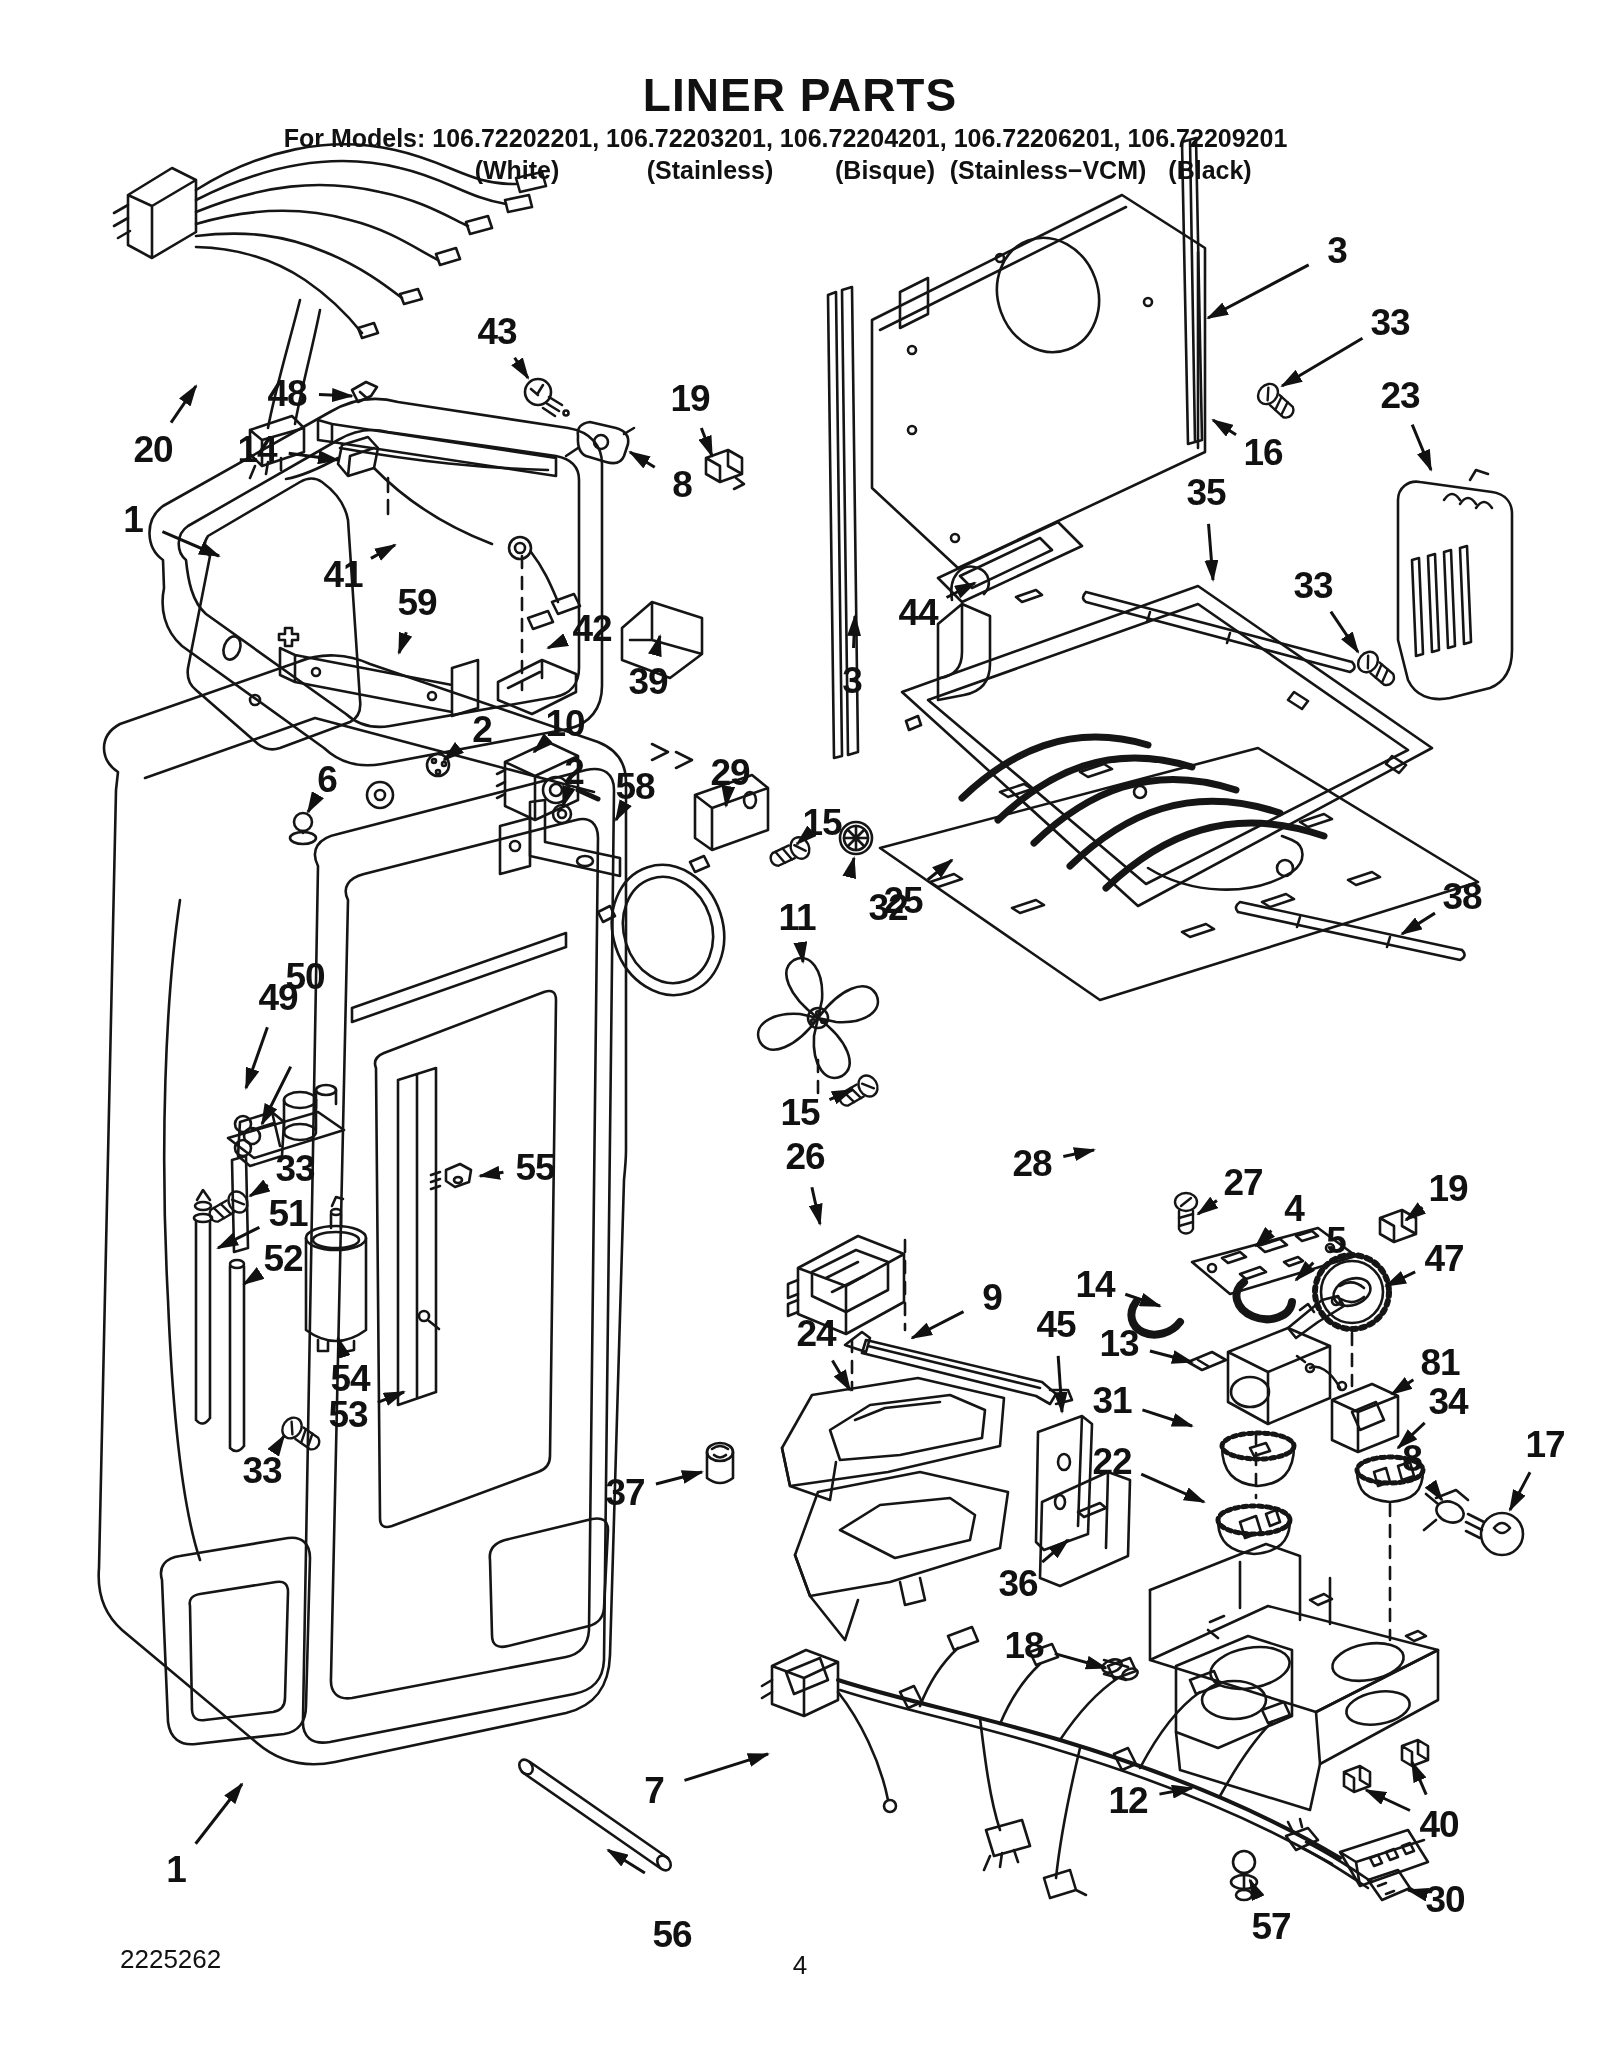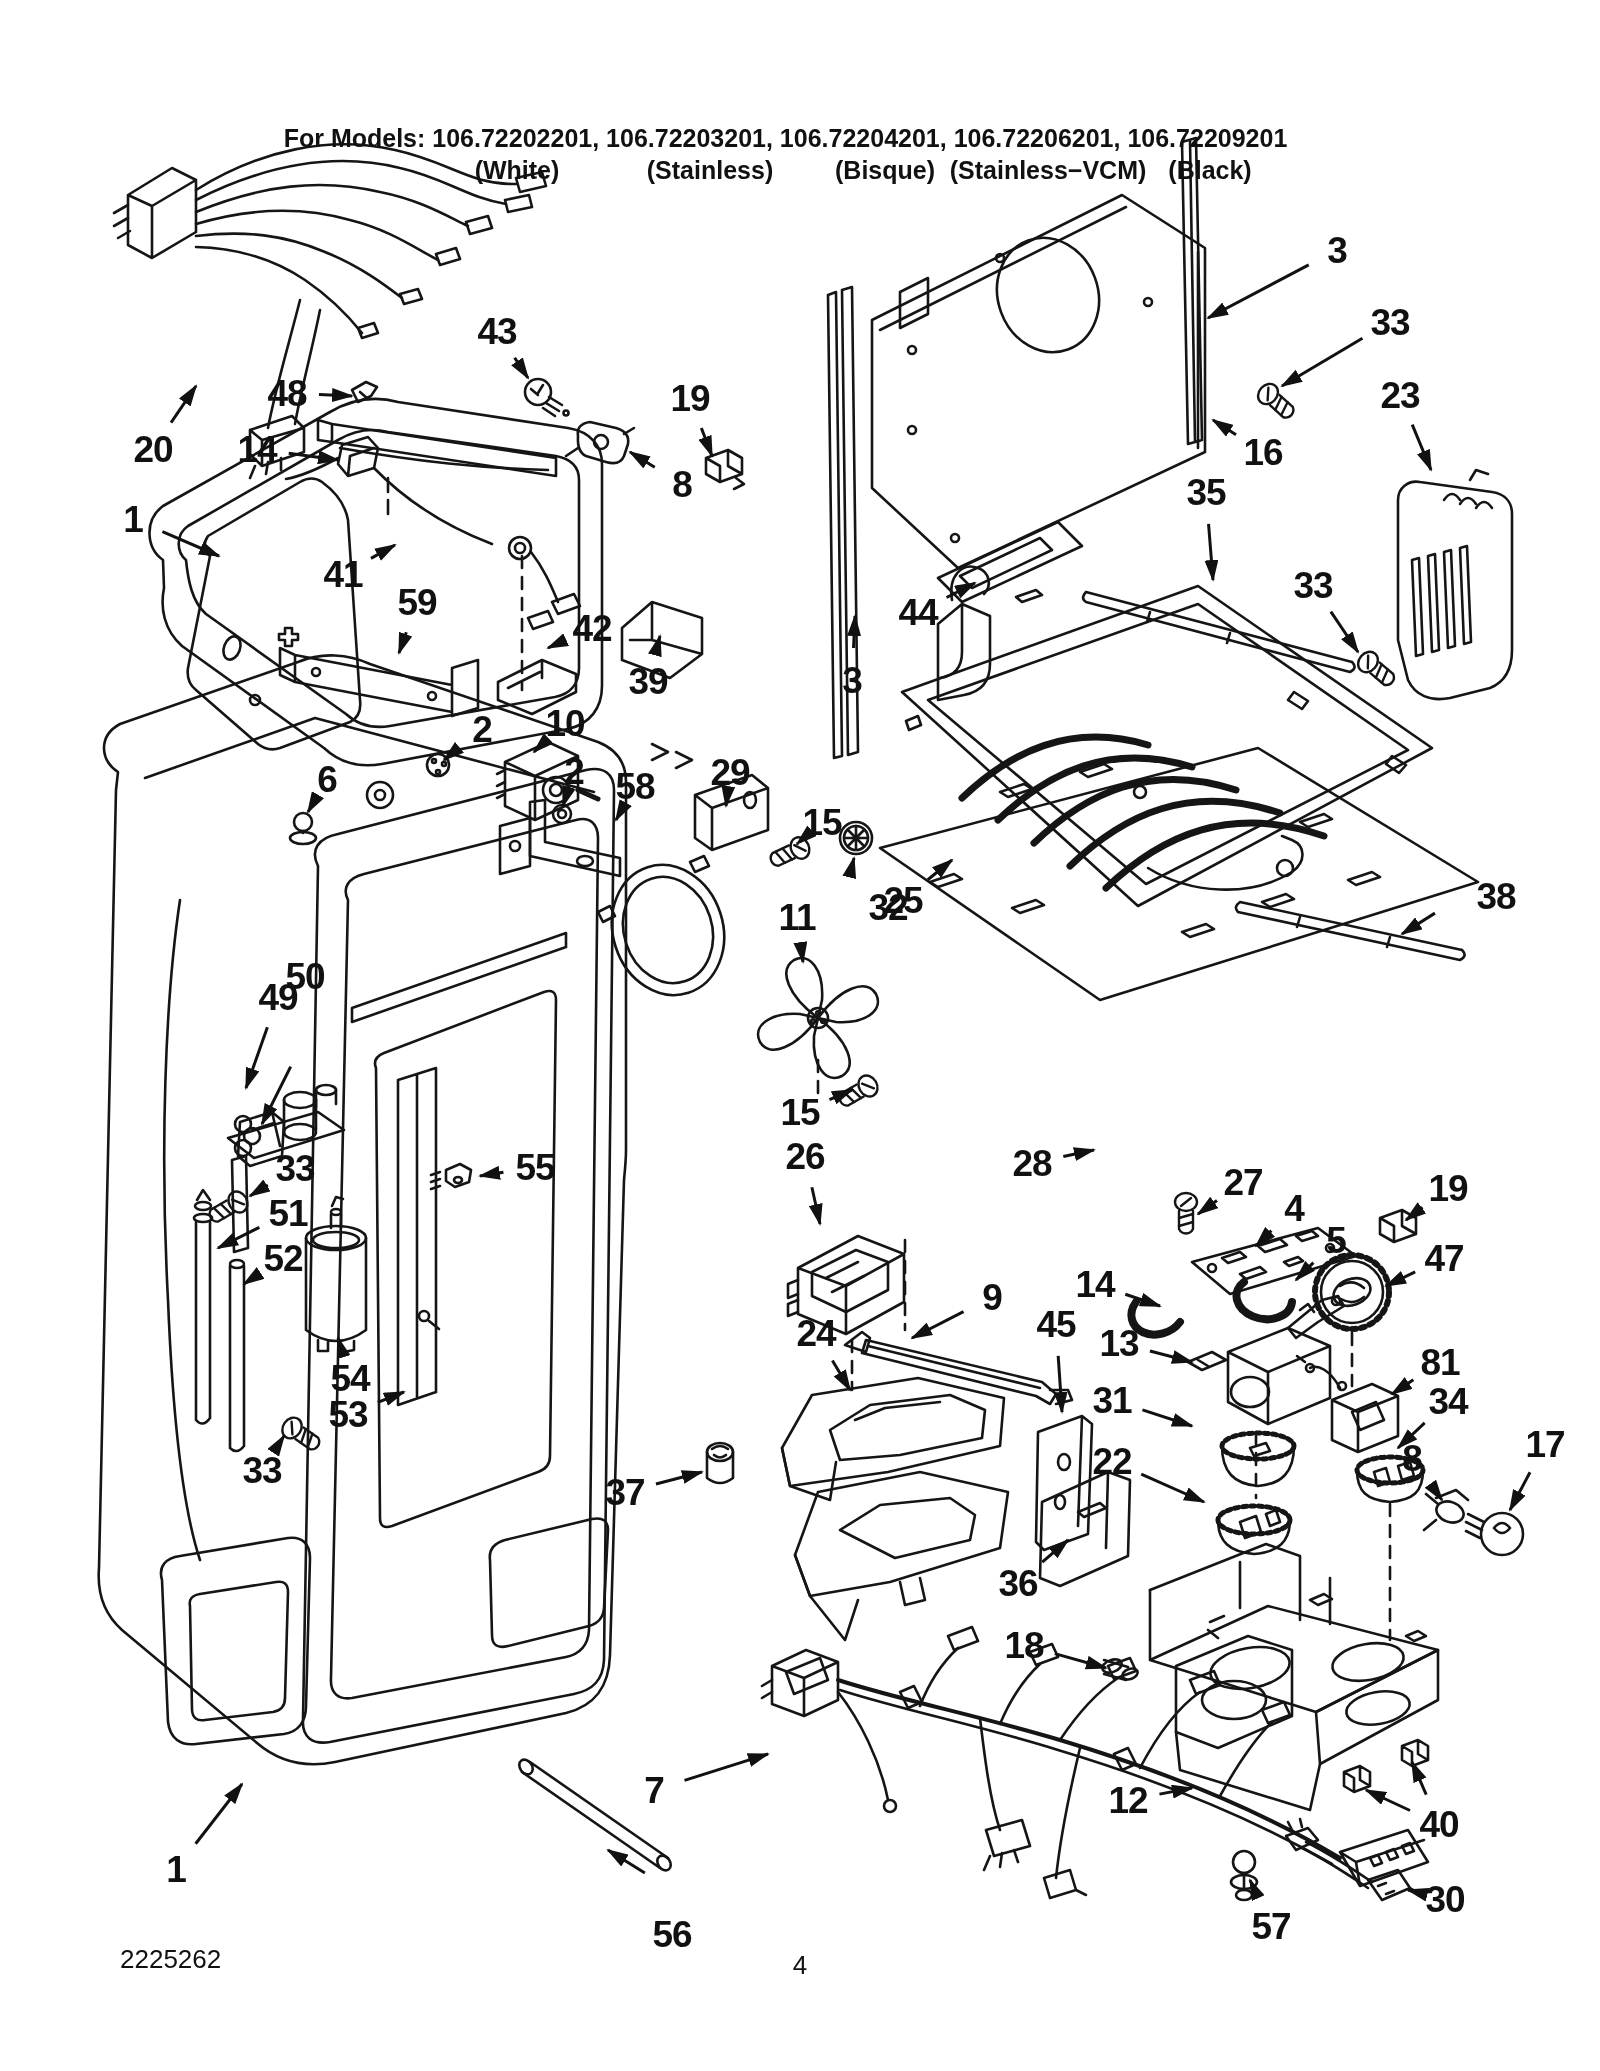"LINER PARTS" div.hdr-title { html: none -> <div>LINER PARTS</div> }
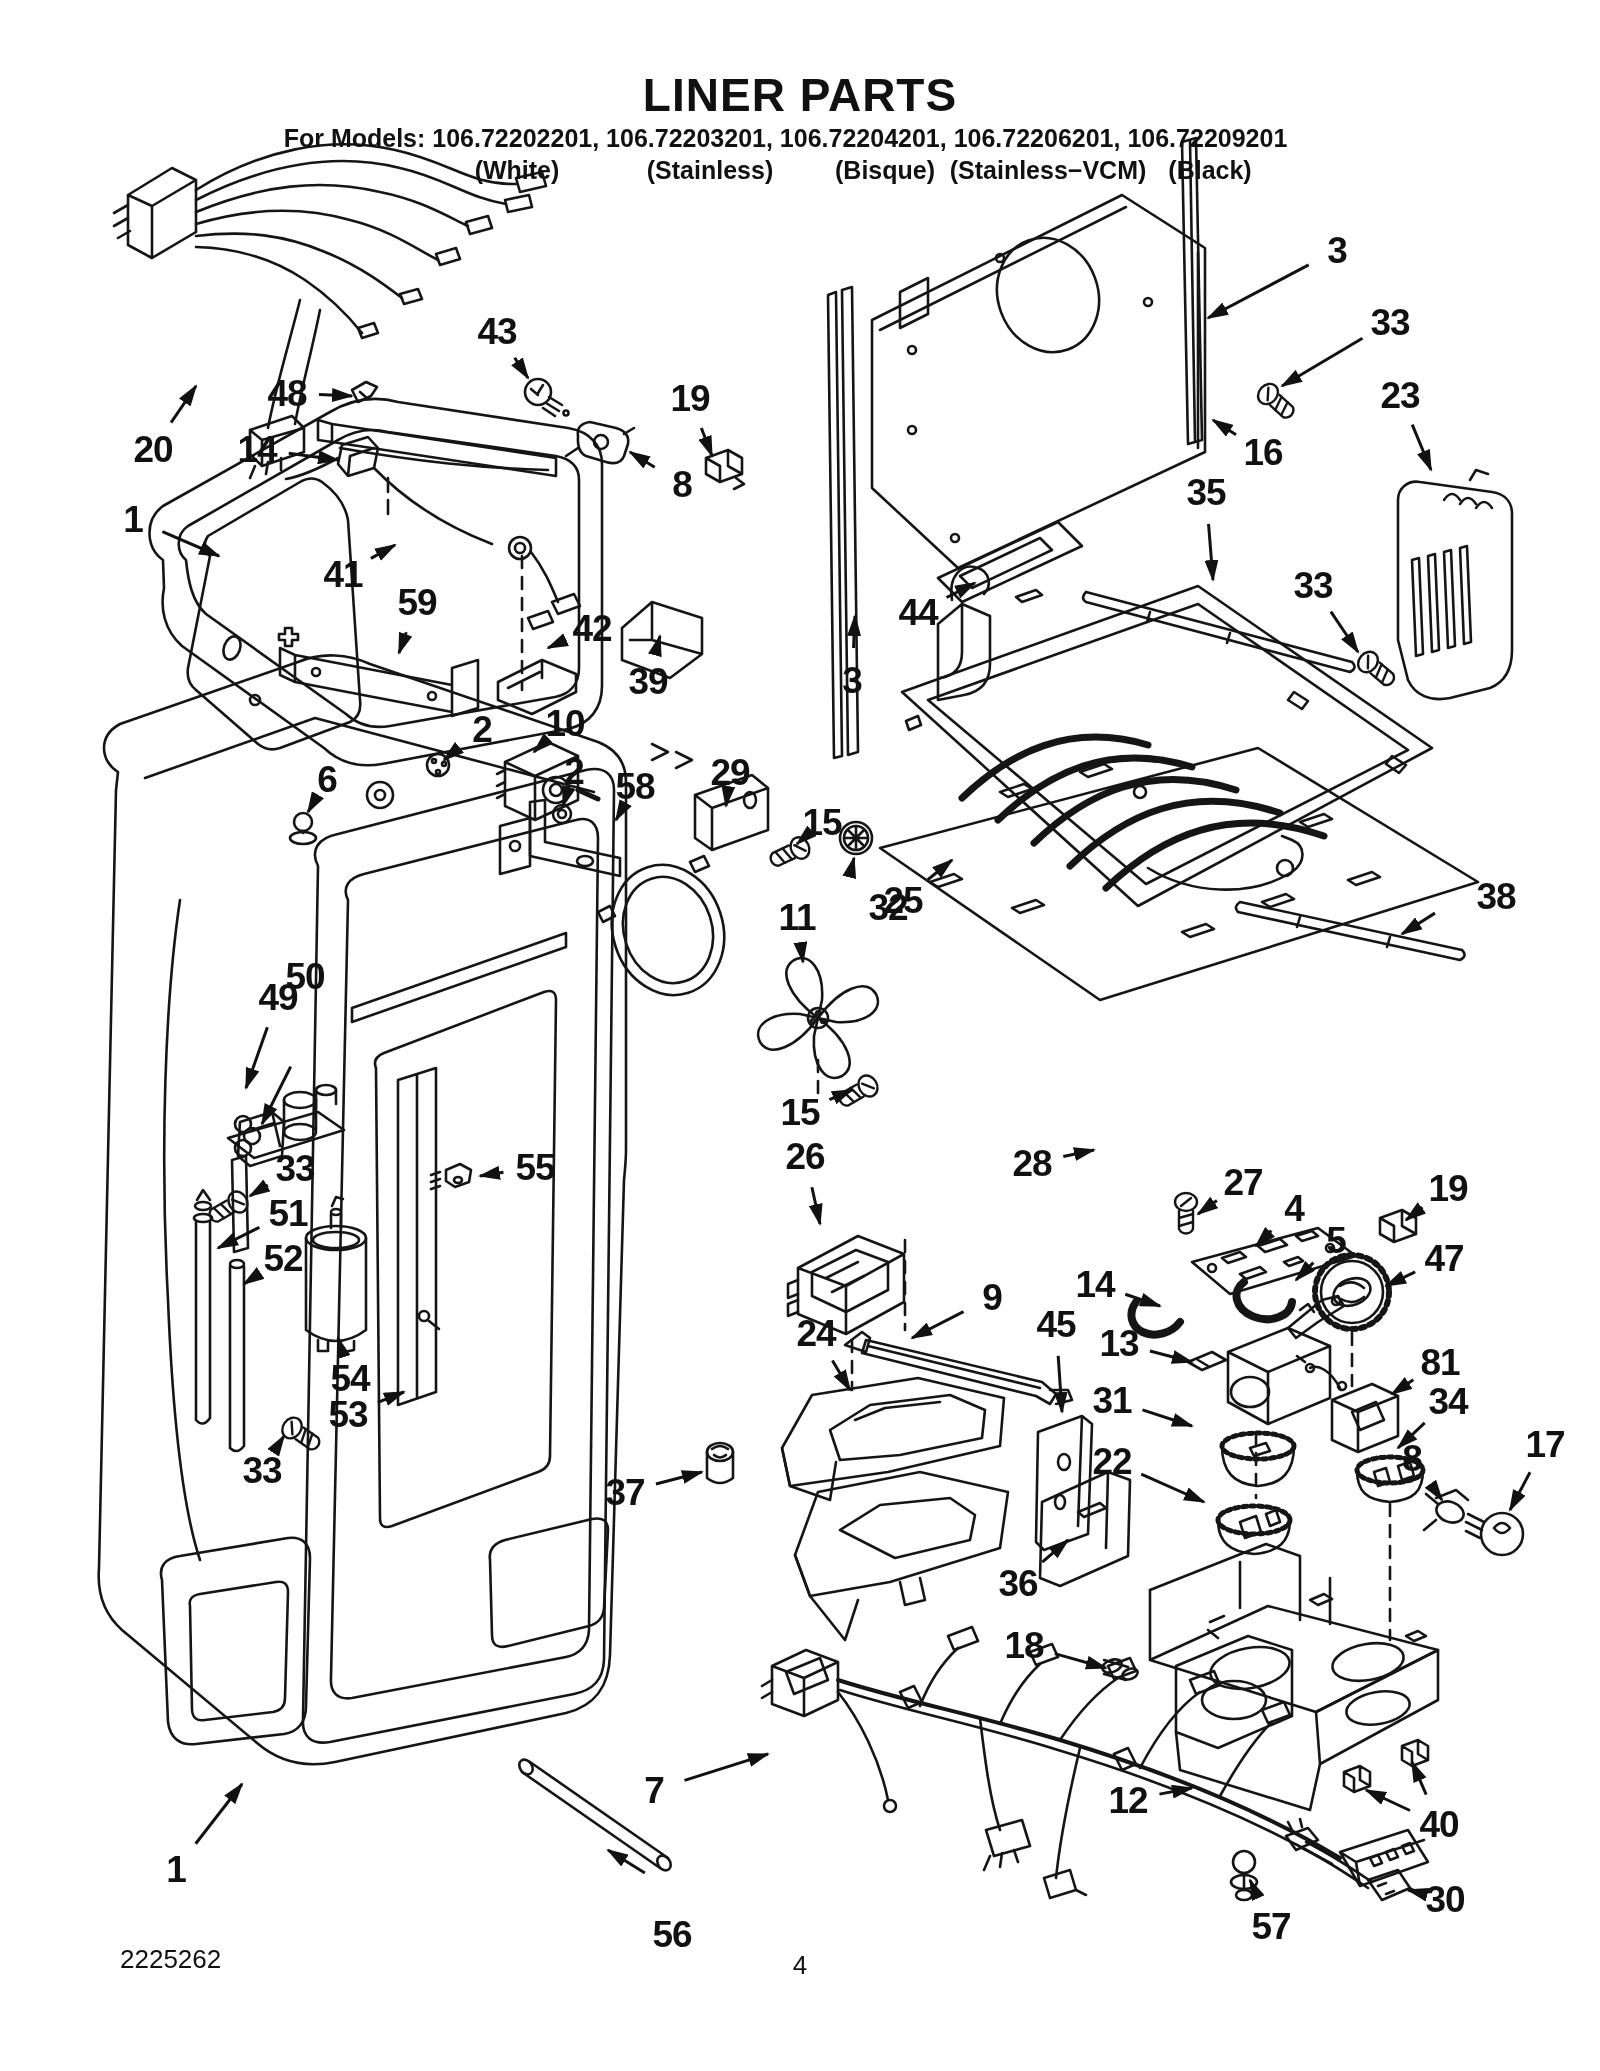"38" div.callout { margin-left: 34px -> none }
